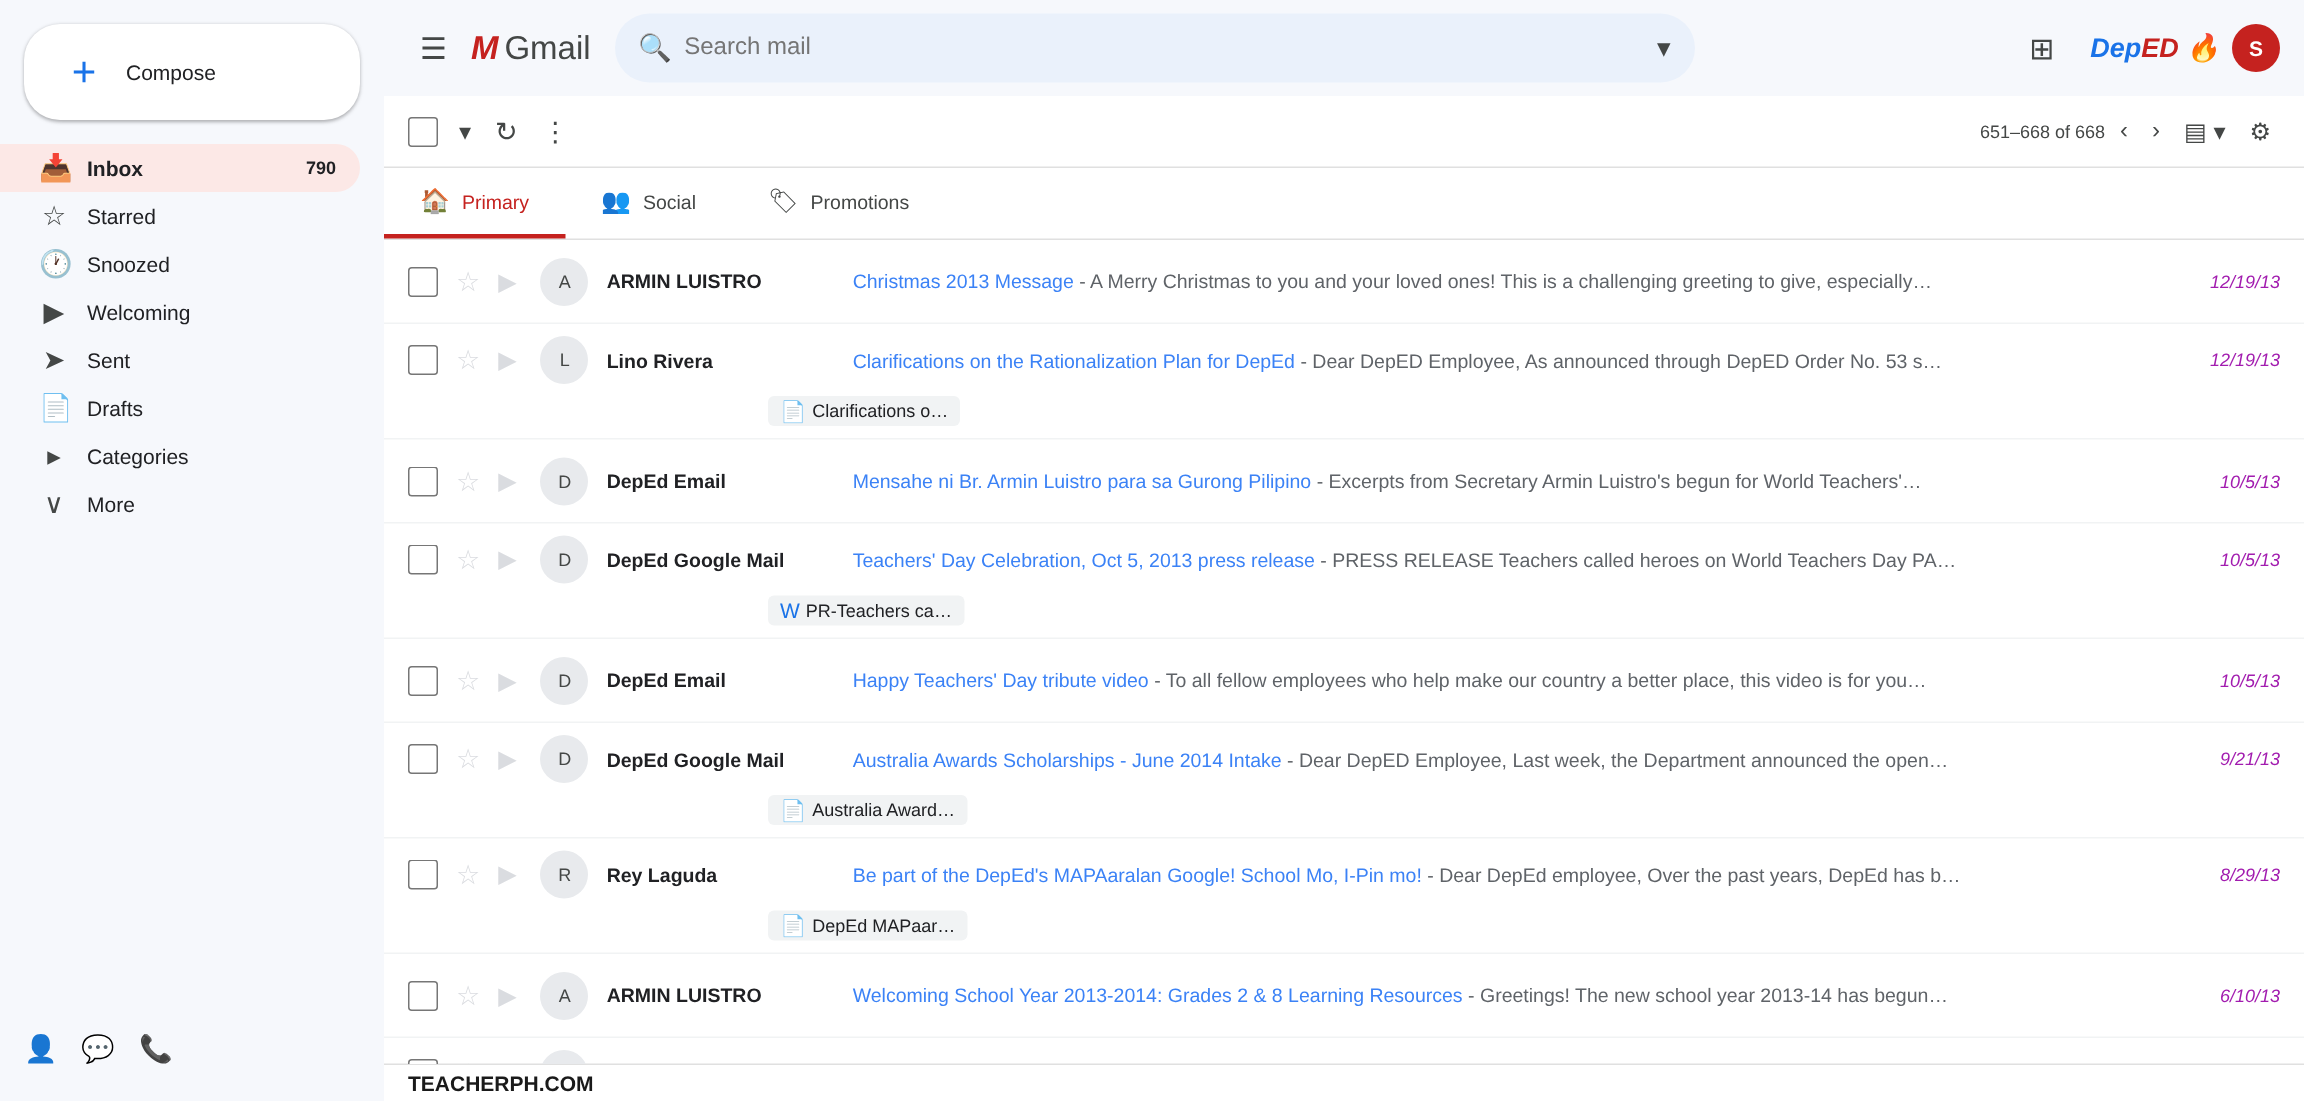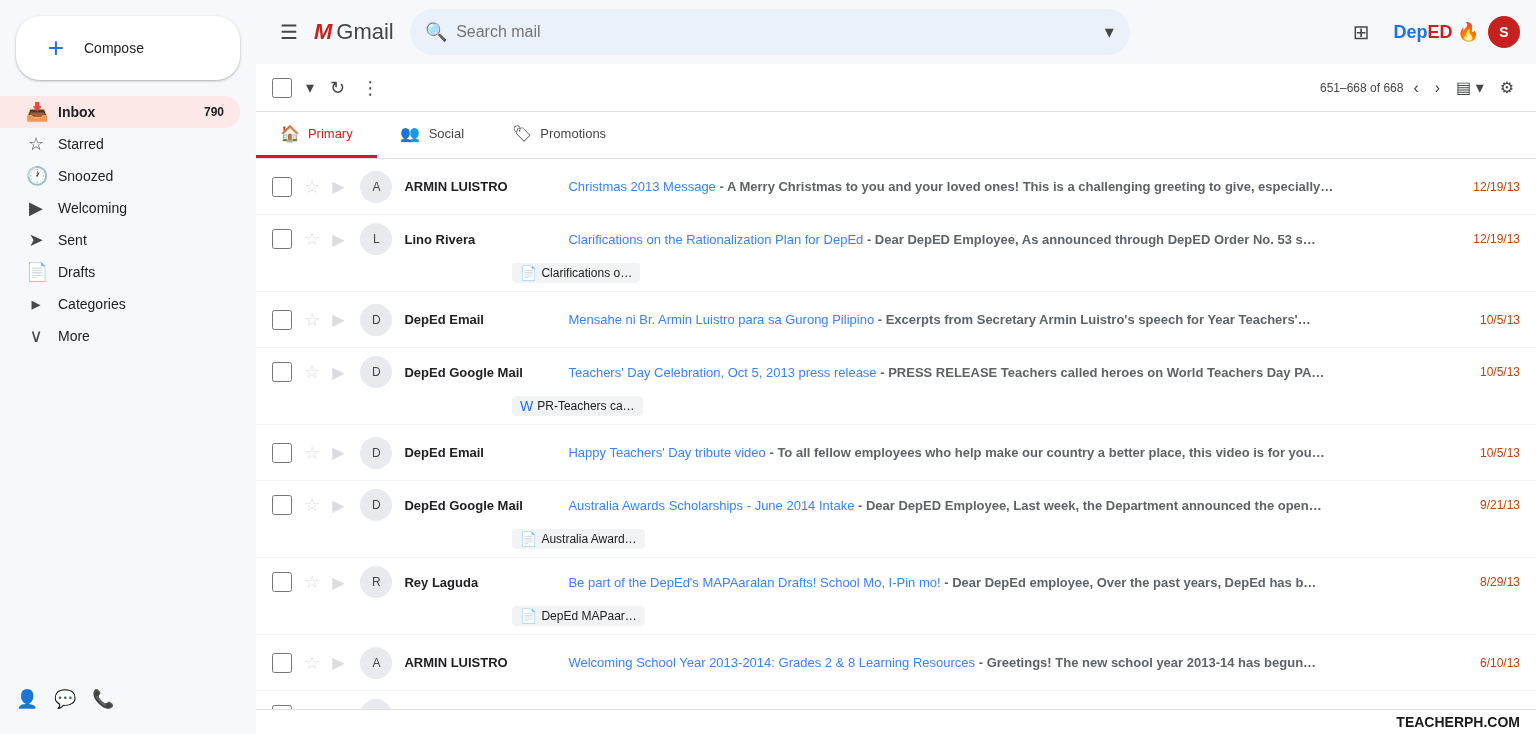"DepED 🔥" .deped-logo { font-style: none -> italic }
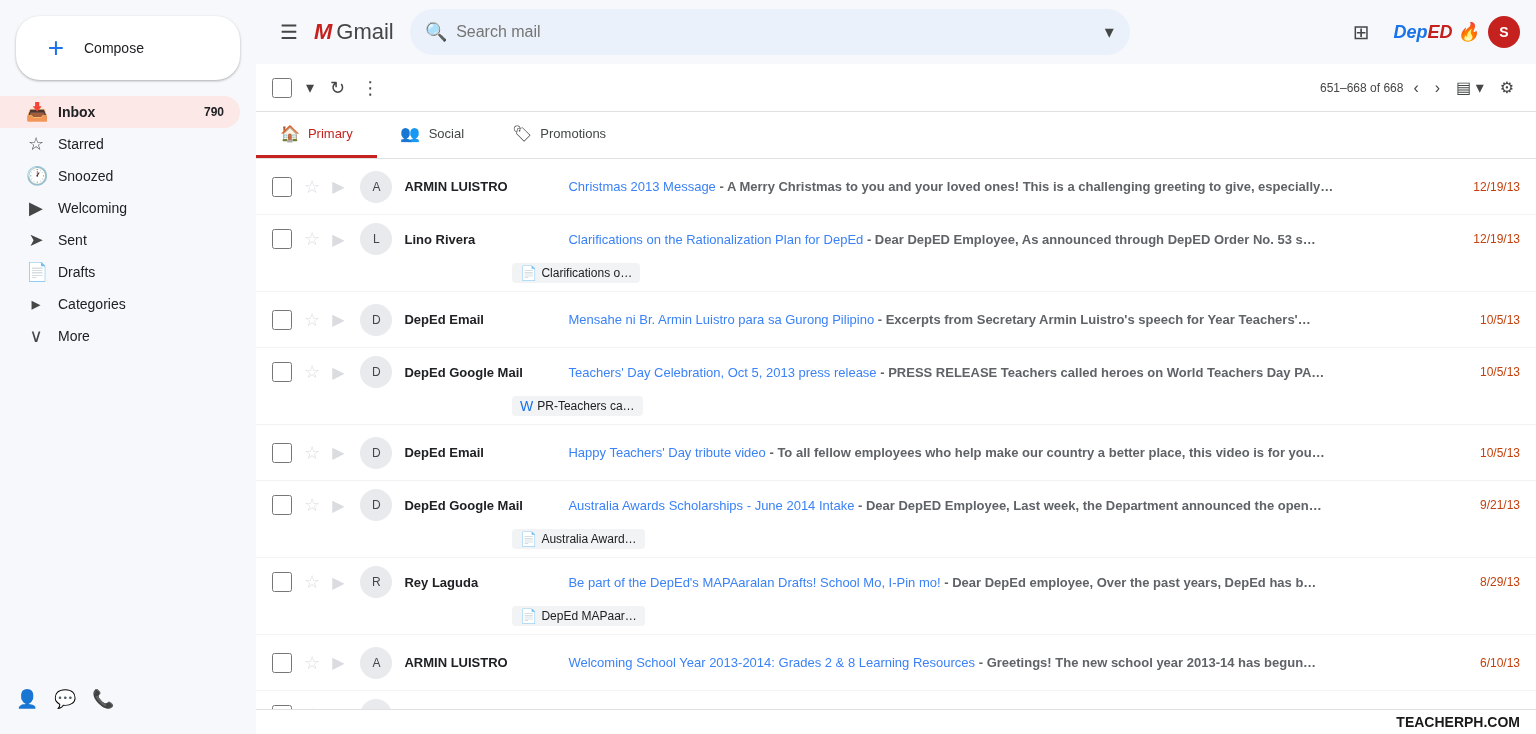"- A Merry Christmas to" .email-preview { font-weight: 700 -> 400 }
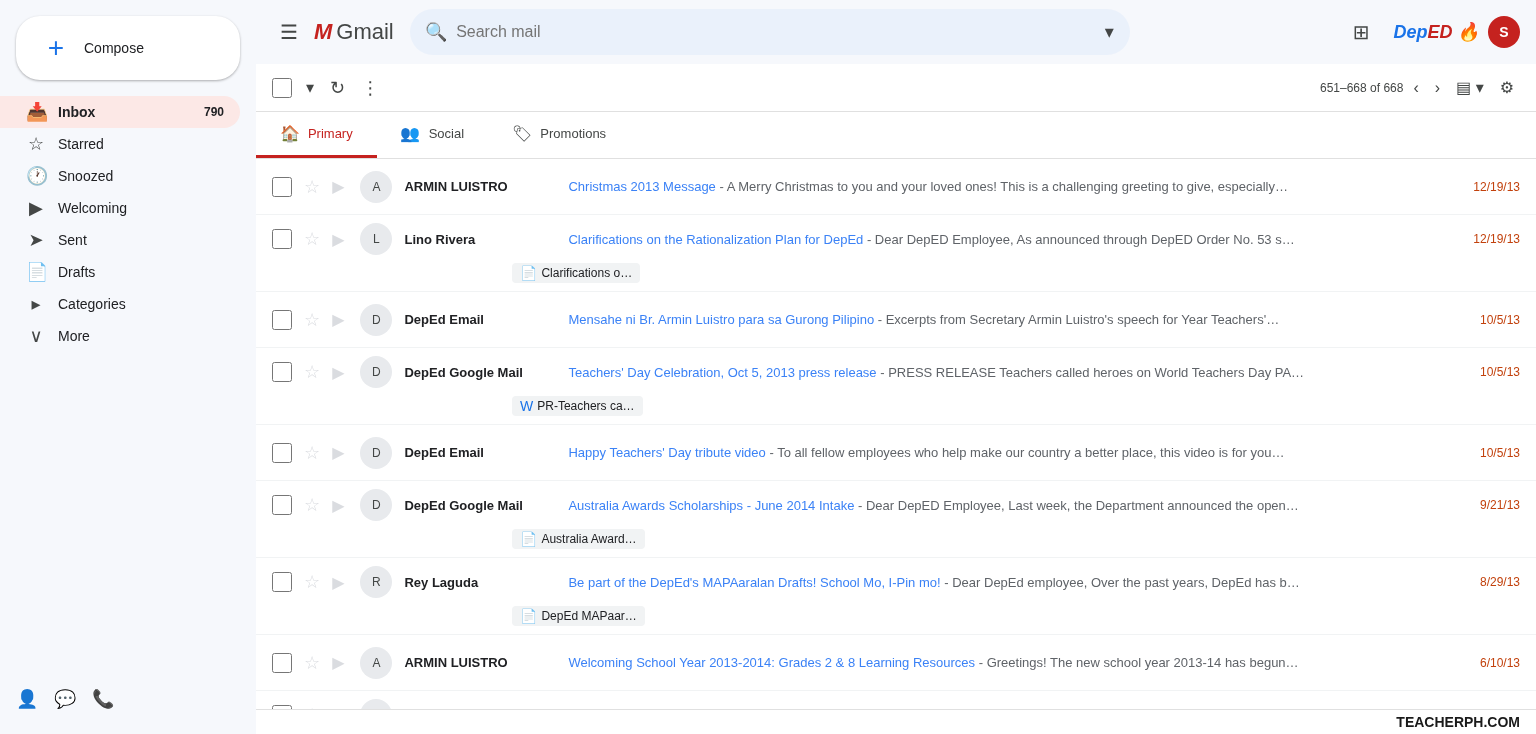"12/19/13" .email-date { color: #c2410c -> #a21caf; font-style: none -> italic }
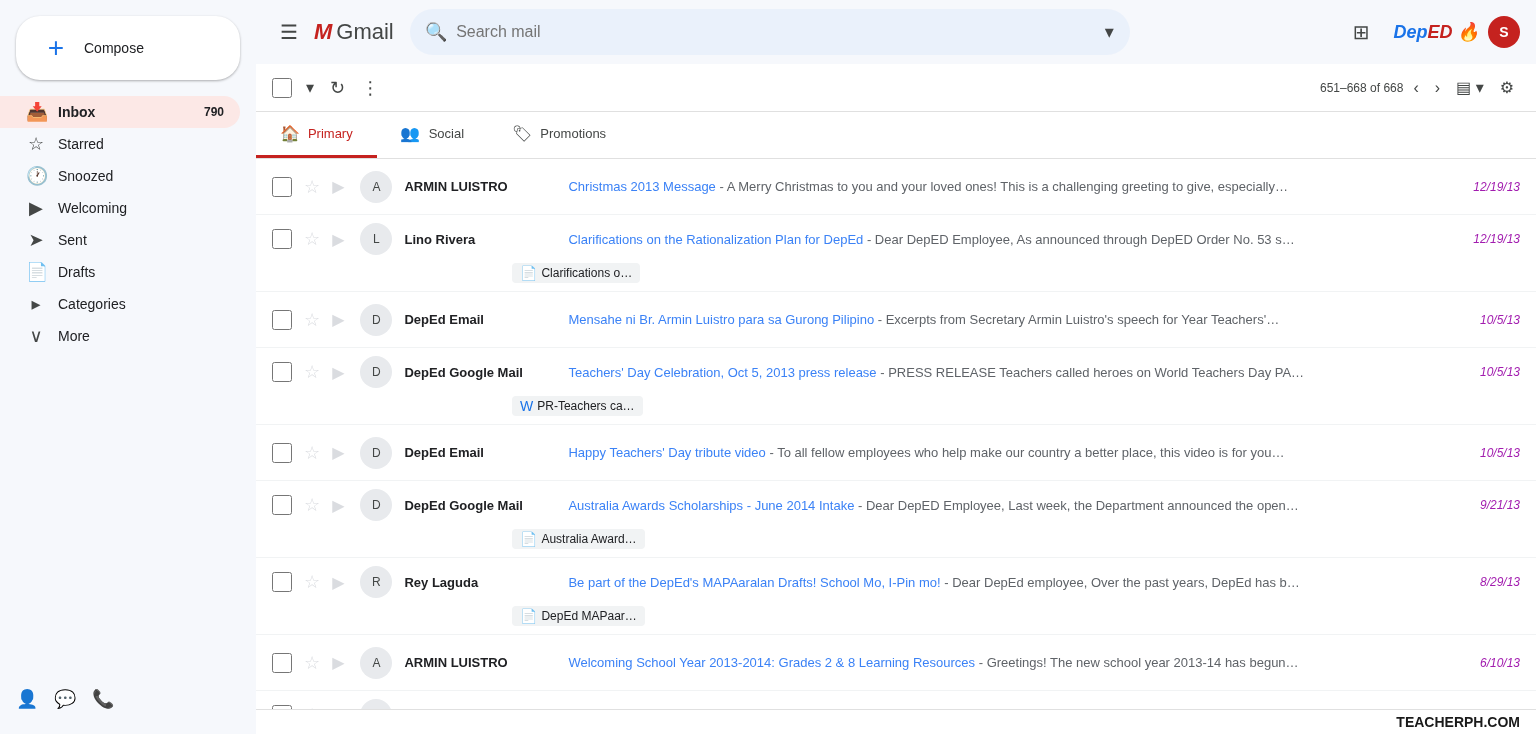"- Excerpts from Secretary Armin" span.email-preview { text: speech for Year -> begun for World }
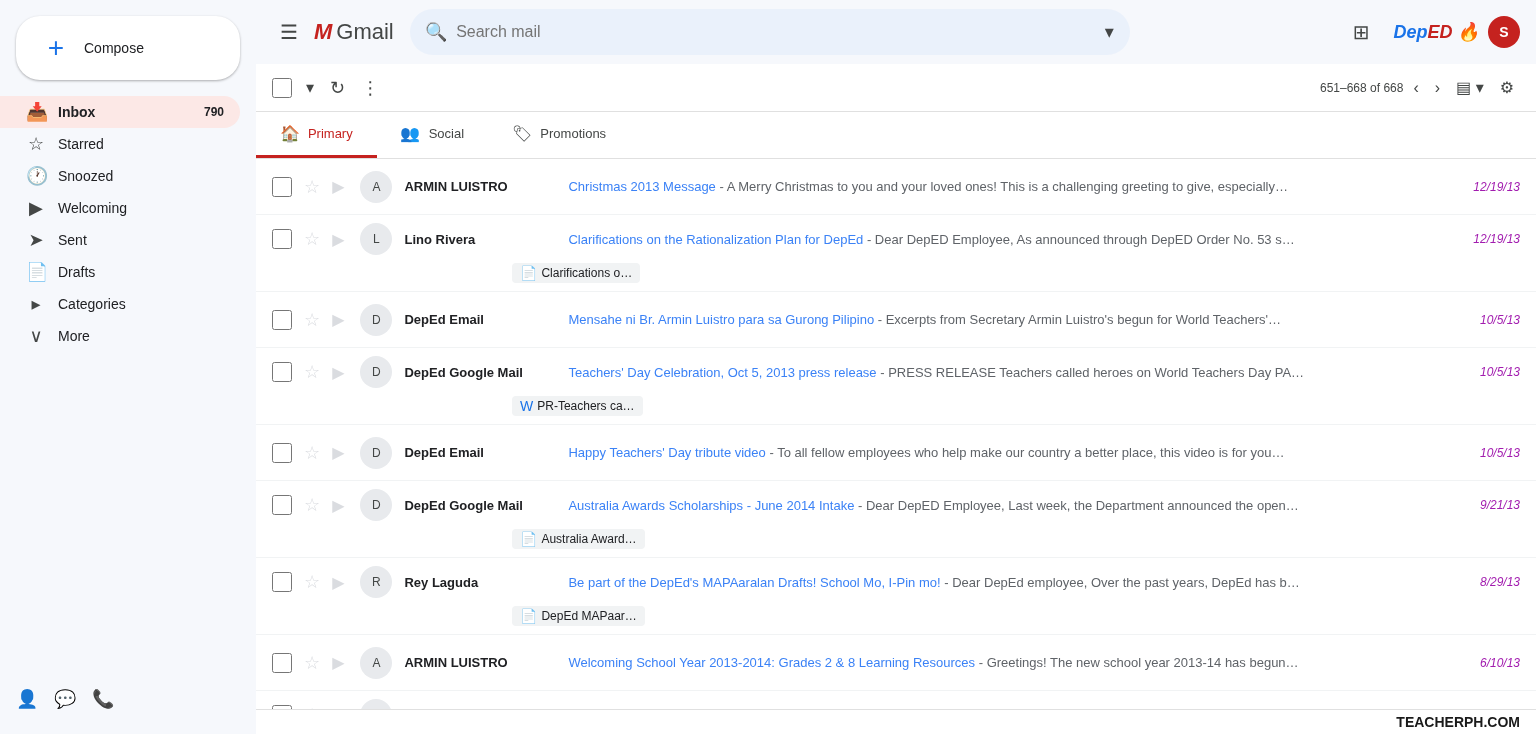"Be part of the DepEd's" span.email-subject { text: Drafts -> Google }
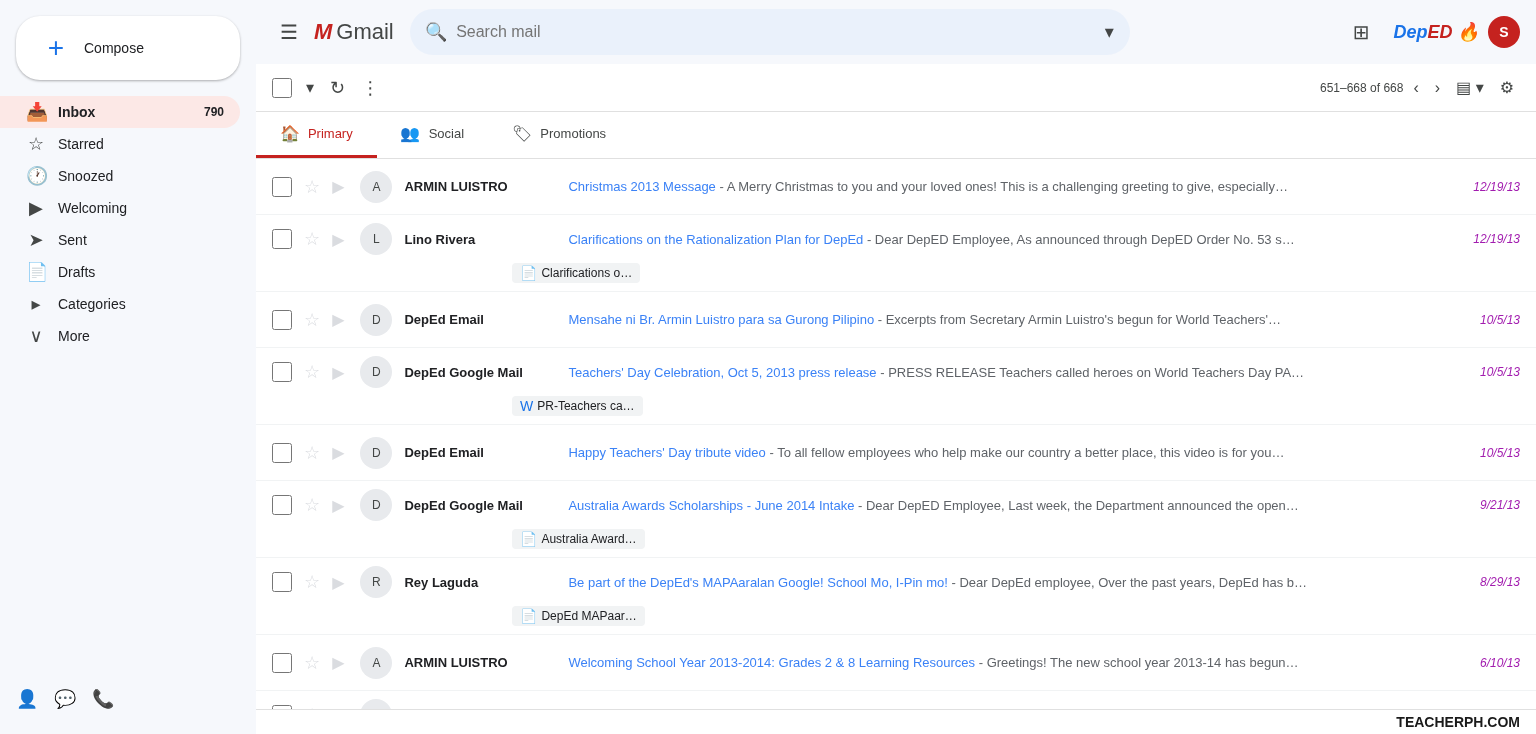"TEACHERPH.COM" .footer-watermark { text-align: right -> none }
